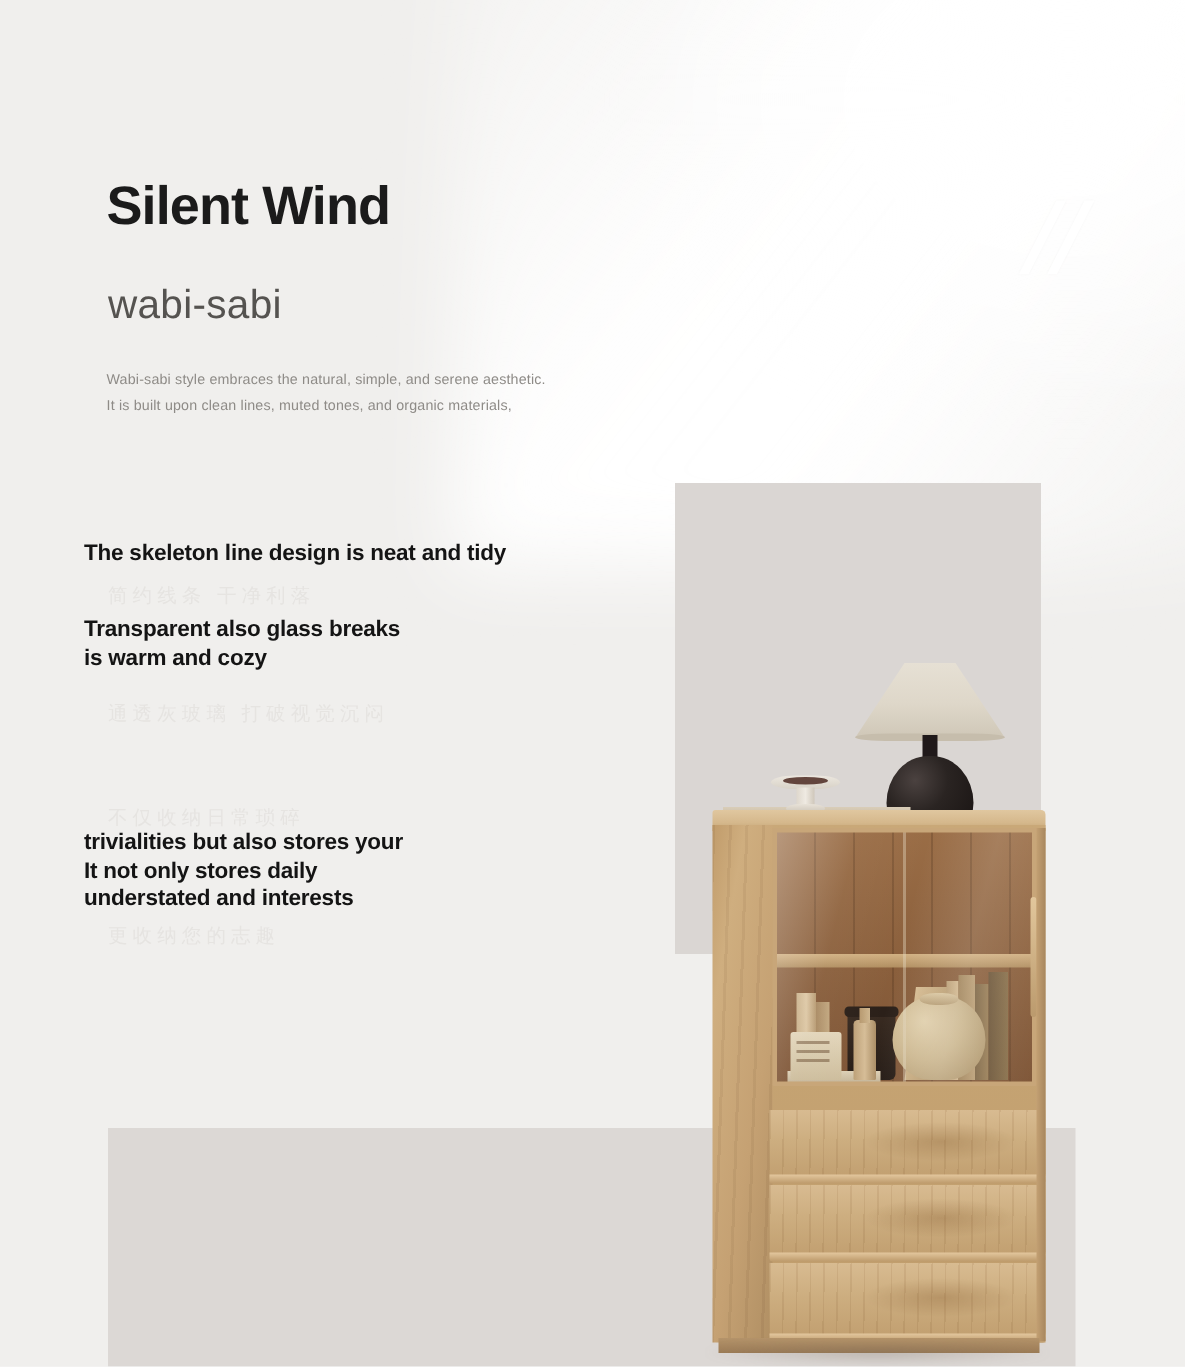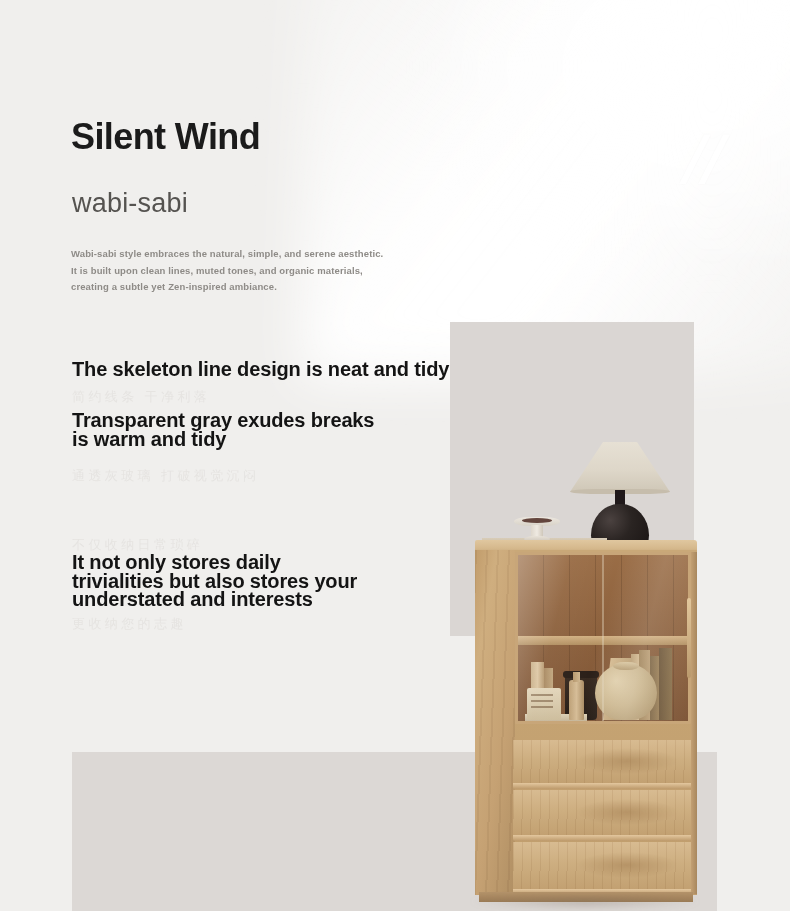"Wabi-sabi style embraces the natural," #paragraph { font-weight: 700 -> 400 }
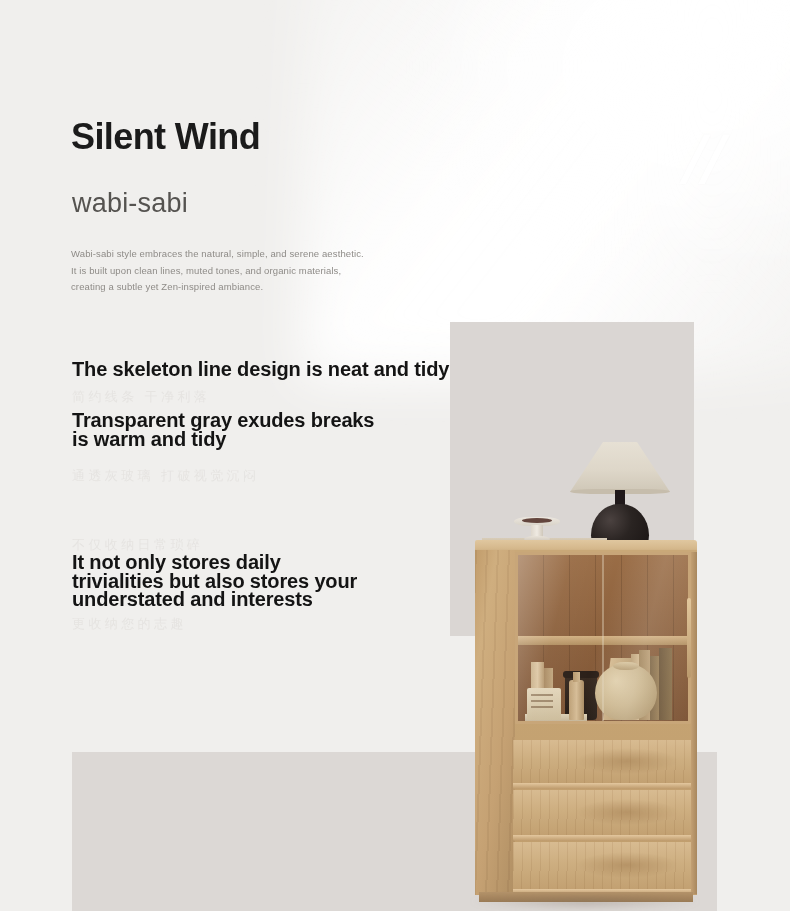"creating a subtle yet Zen-inspired" span.pline { html: <span>creating a subtle yet Zen-inspired ambiance.</span> -> none }
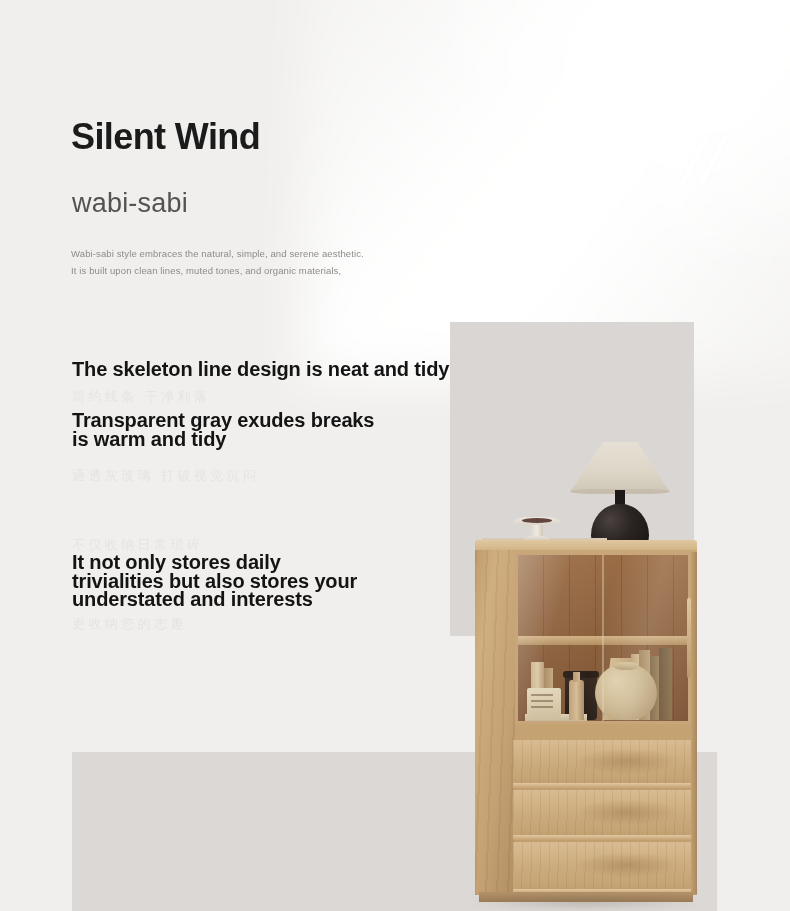"The skeleton line design is" .feature { font-size: 20px -> 15px; left: 72px -> 56px }
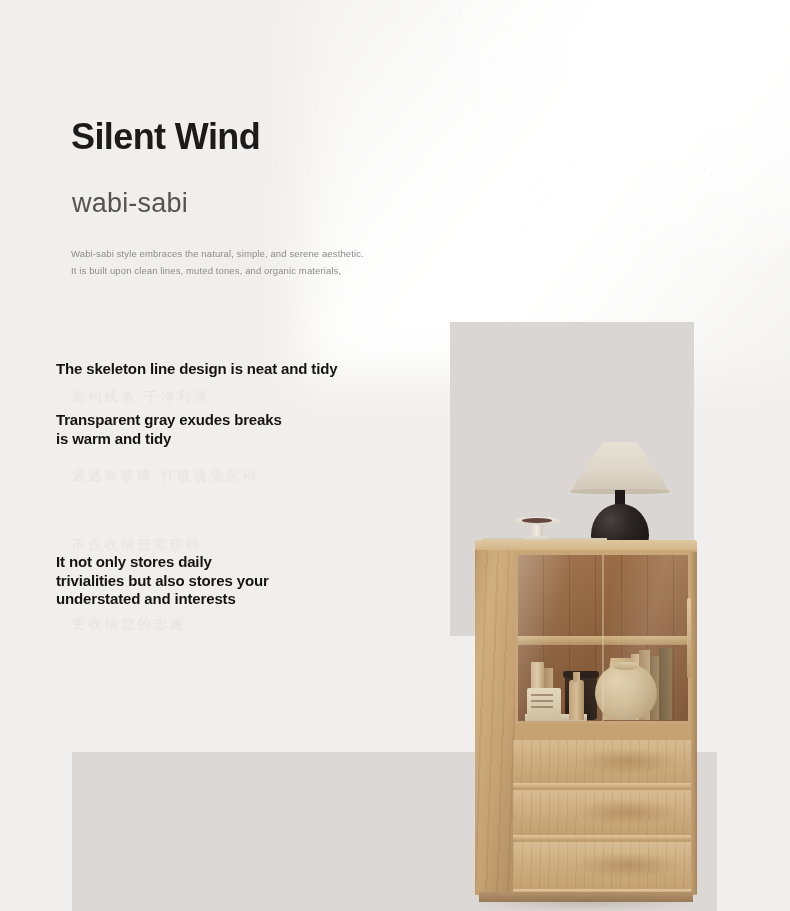"Transparent gray exudes breaks" span.fline { text: gray exudes -> also glass }
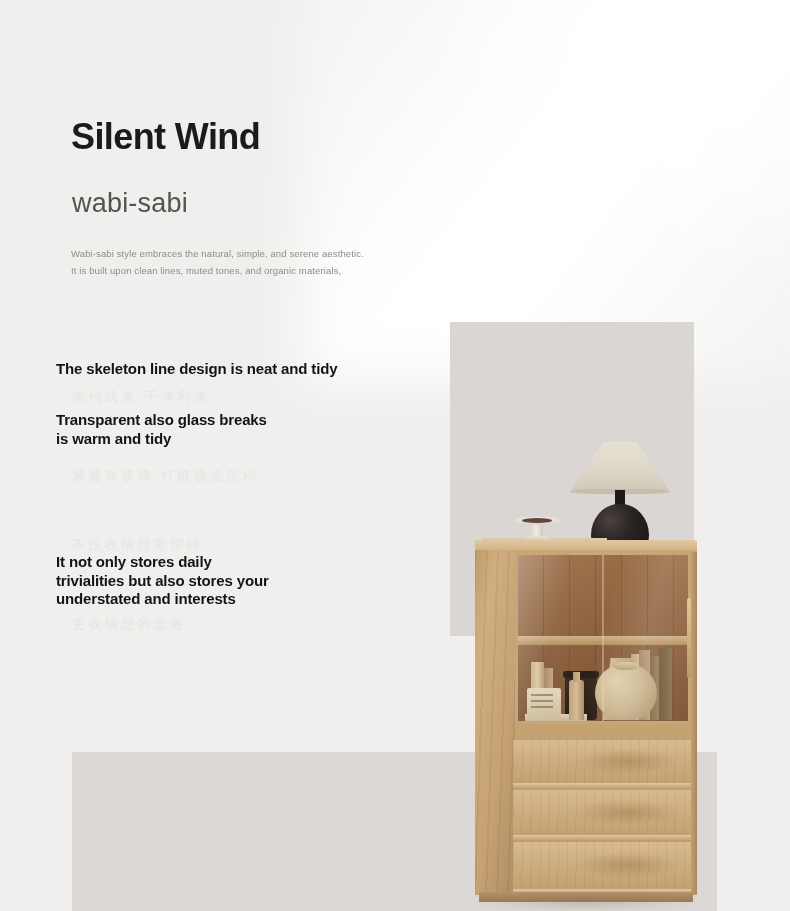"is warm and tidy" span.fline { text: tidy -> cozy }
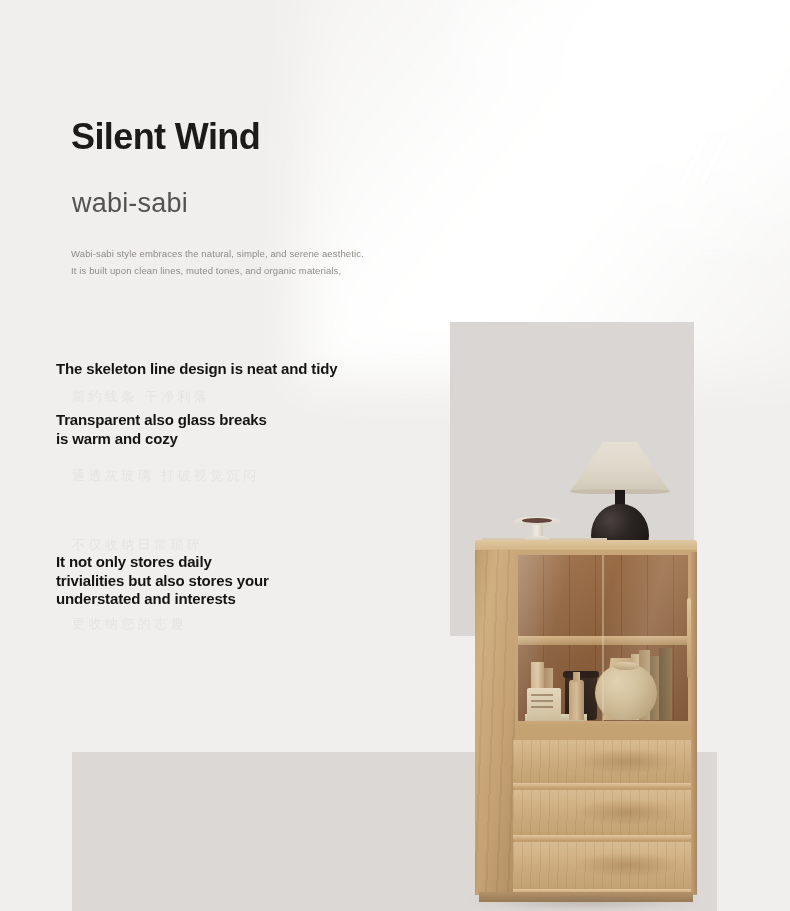"It not only stores daily" span.fline { order: before "trivialities but also stores your" -> after "trivialities but also stores your" }
